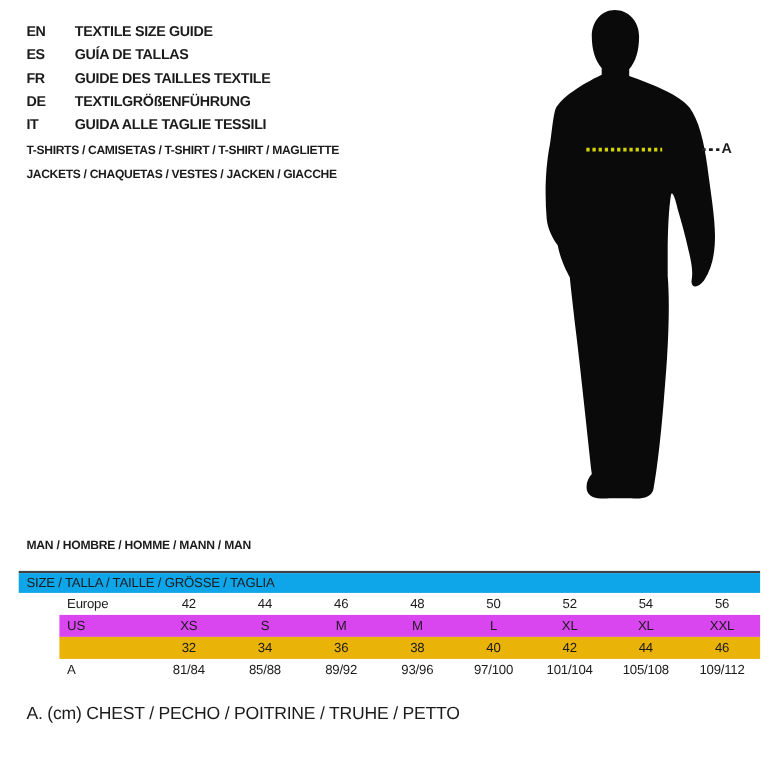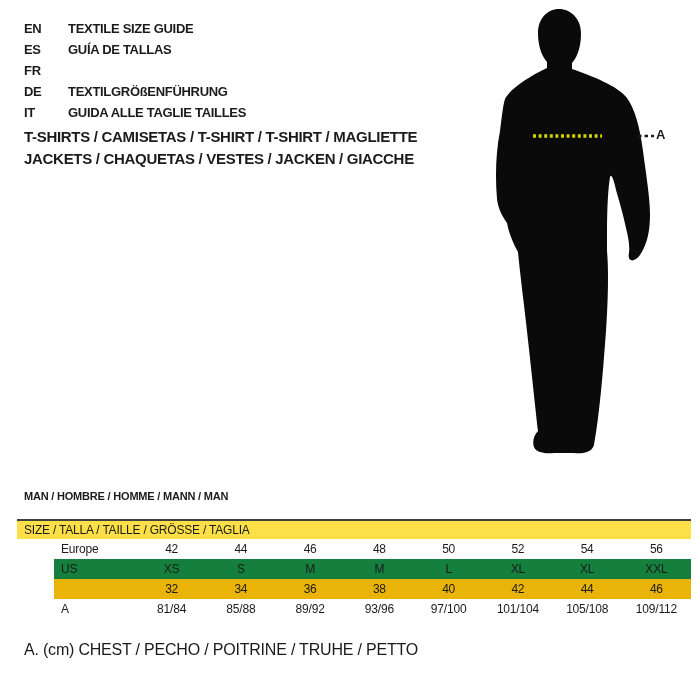"GUIDE DES TAILLES TEXTILE" span { html: none -> <span>GUIDE DES TAILLES TEXTILE</span> }
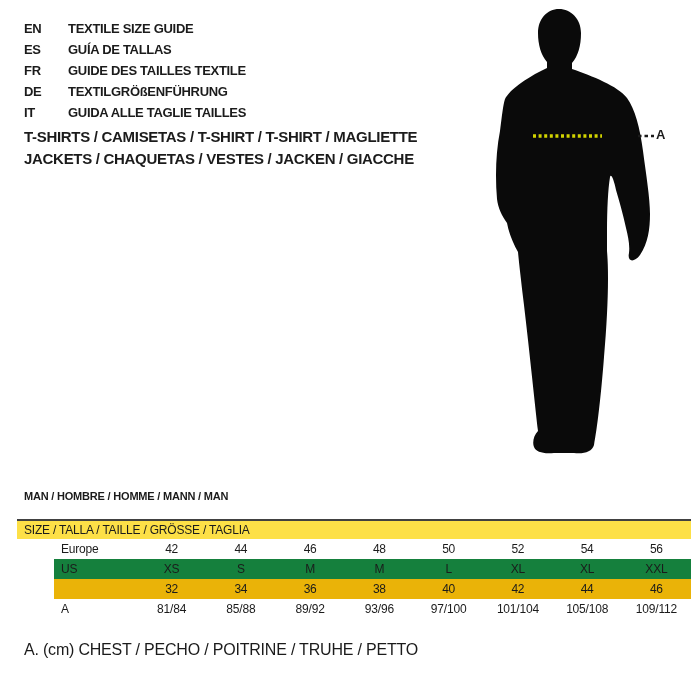"GUIDA ALLE TAGLIE TAILLES" span { text: TAILLES -> TESSILI }
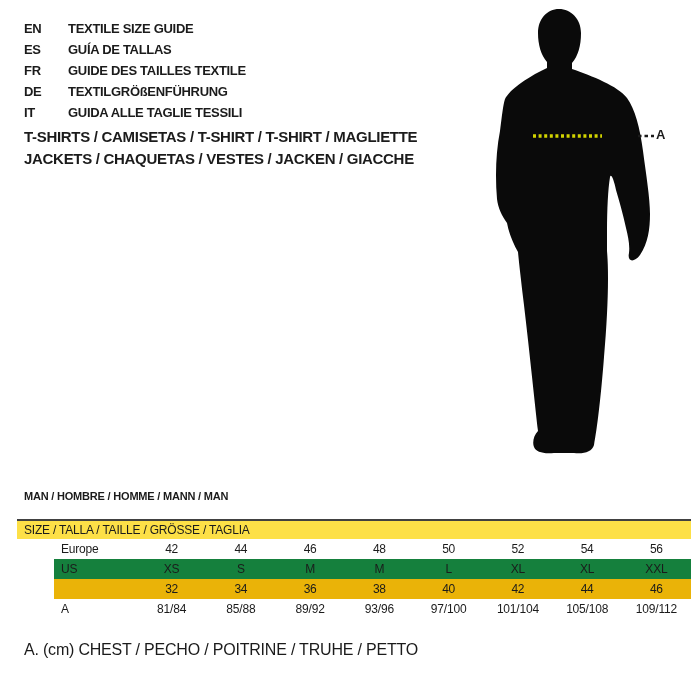"T-SHIRTS / CAMISETAS / T-SHIRT" .products { font-size: 15px -> 11px }
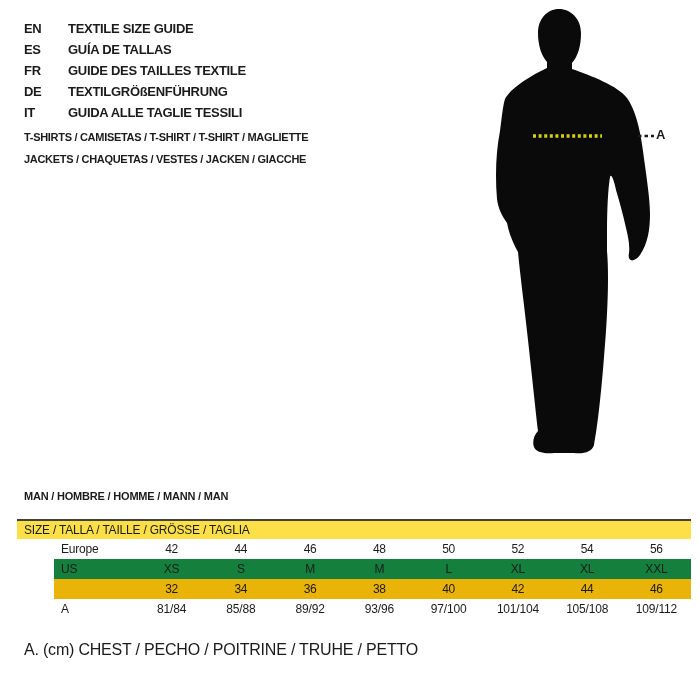"SIZE / TALLA / TAILLE" div.t-header { background: #fde047 -> #0ea5e9 }
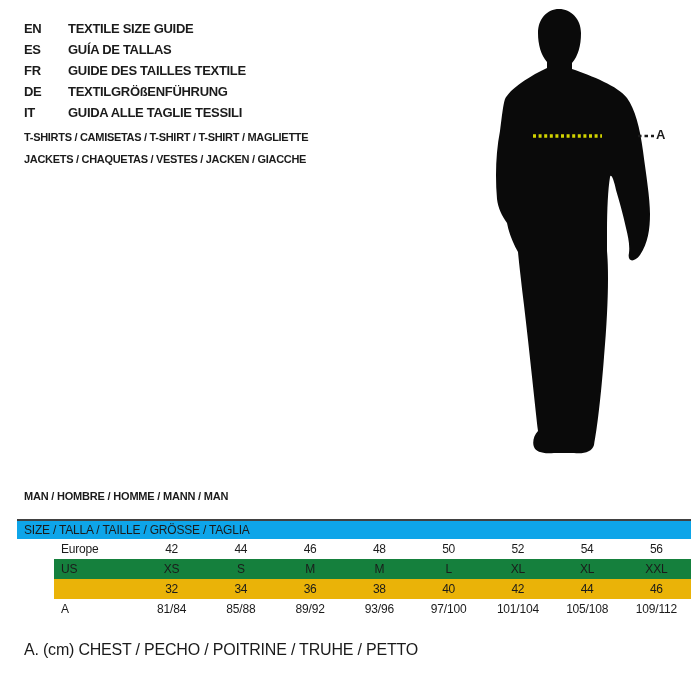"US" div.t-row { background: #15803d -> #d946ef }
